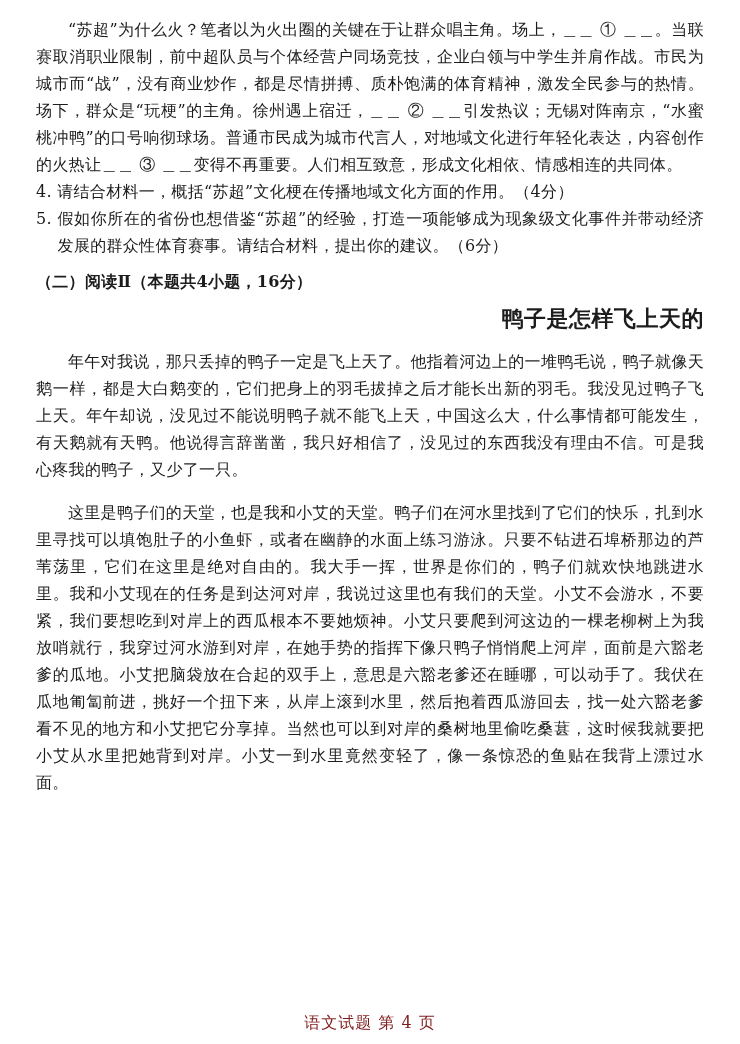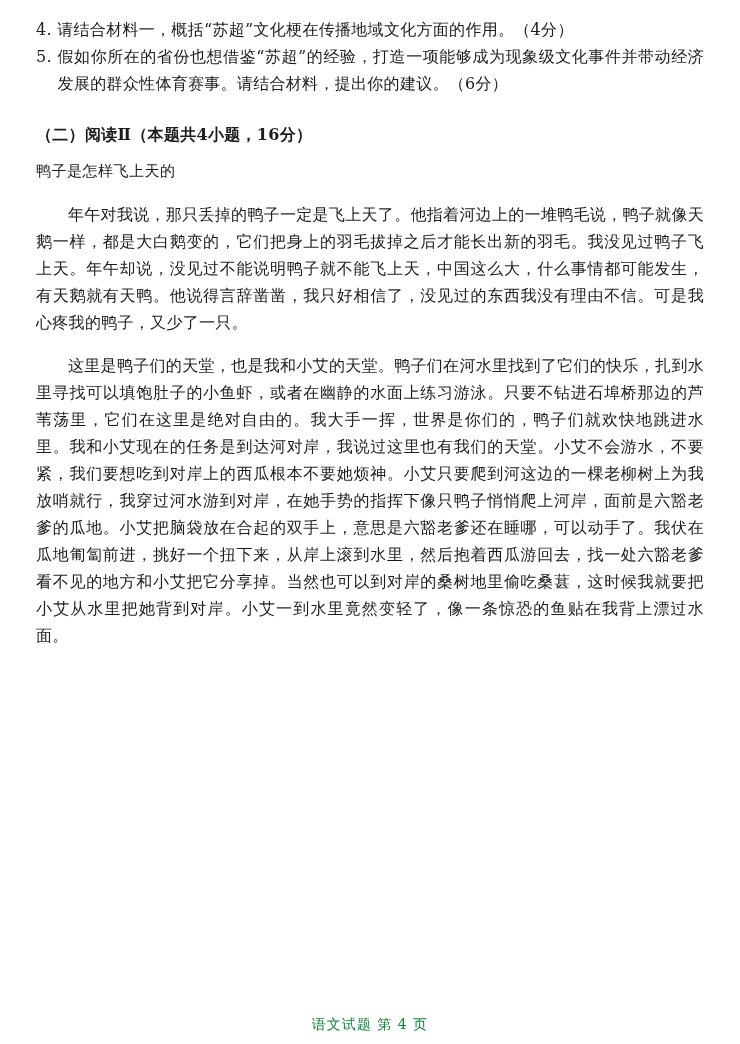"“苏超”为什么火？笔者以为火出圈的关键在于让群众唱主角。场上，＿＿ ①" p.para { html: none -> <p>“苏超”为什么火？笔者以为火出圈的关键在于让群众唱主角。场上，＿＿ ① ＿＿。当联赛取消职业限制，前中超队员与个体经营户同场竞技，企业白领与中学生并肩作战。市民为城市而“战”，没有商业炒作，都是尽情拼搏、质朴饱满的体育精神，激发全民参与的热情。场下，群众是“玩梗”的主角。徐州遇上宿迁，＿＿ ② ＿＿引发热议；无锡对阵南京，“水蜜桃冲鸭”的口号响彻球场。普通市民成为城市代言人，对地域文化进行年轻化表达，内容创作的火热让＿＿ ③ ＿＿变得不再重要。人们相互致意，形成文化相依、情感相连的共同体。</p> }
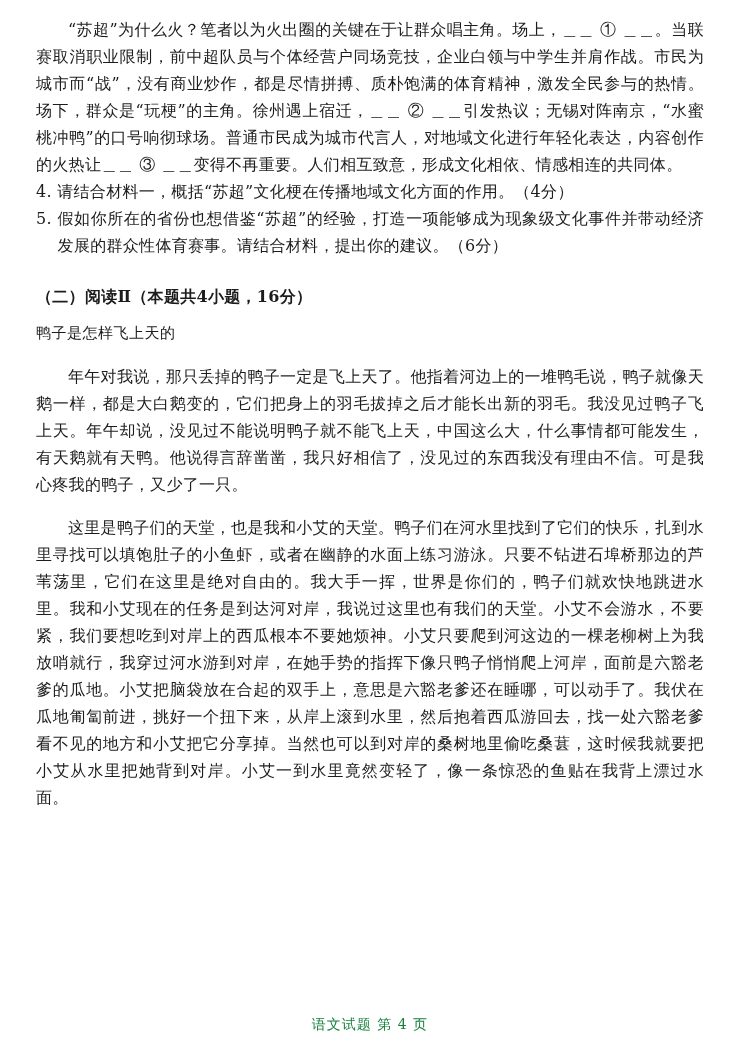"（二）阅读Ⅱ（本题共4小题，16分）" .section-heading { margin-top: 24px -> 9px }
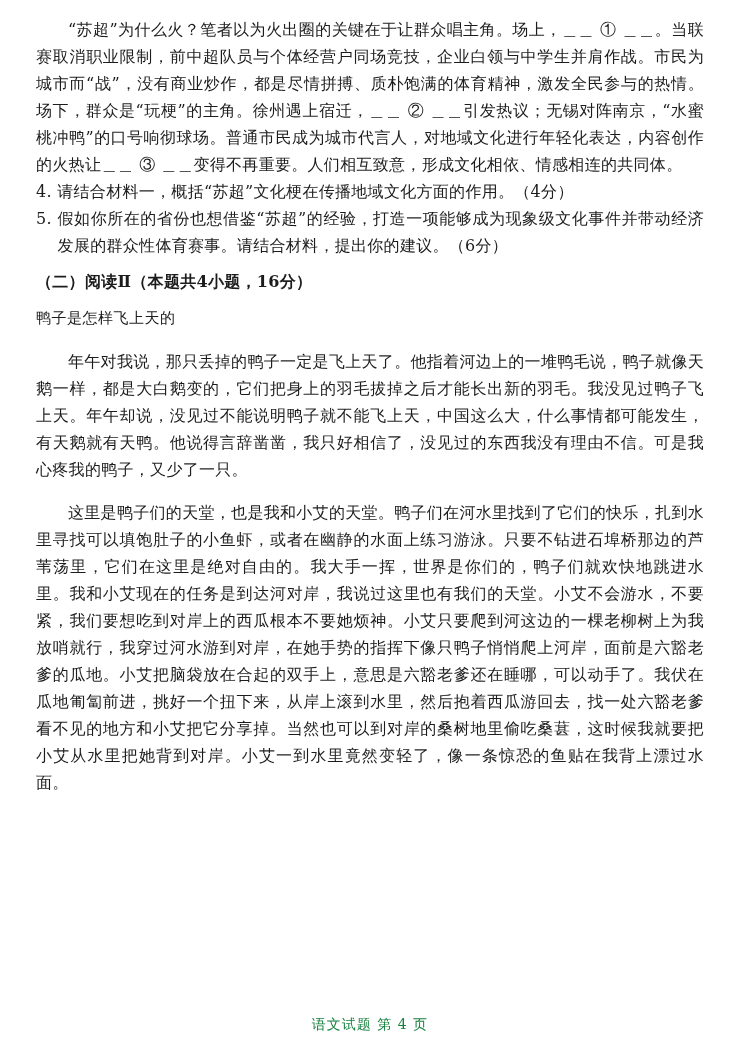"鸭子是怎样飞上天的" .reading-title { font-size: 15px -> 22px; font-weight: normal -> bold; text-align: left -> right }
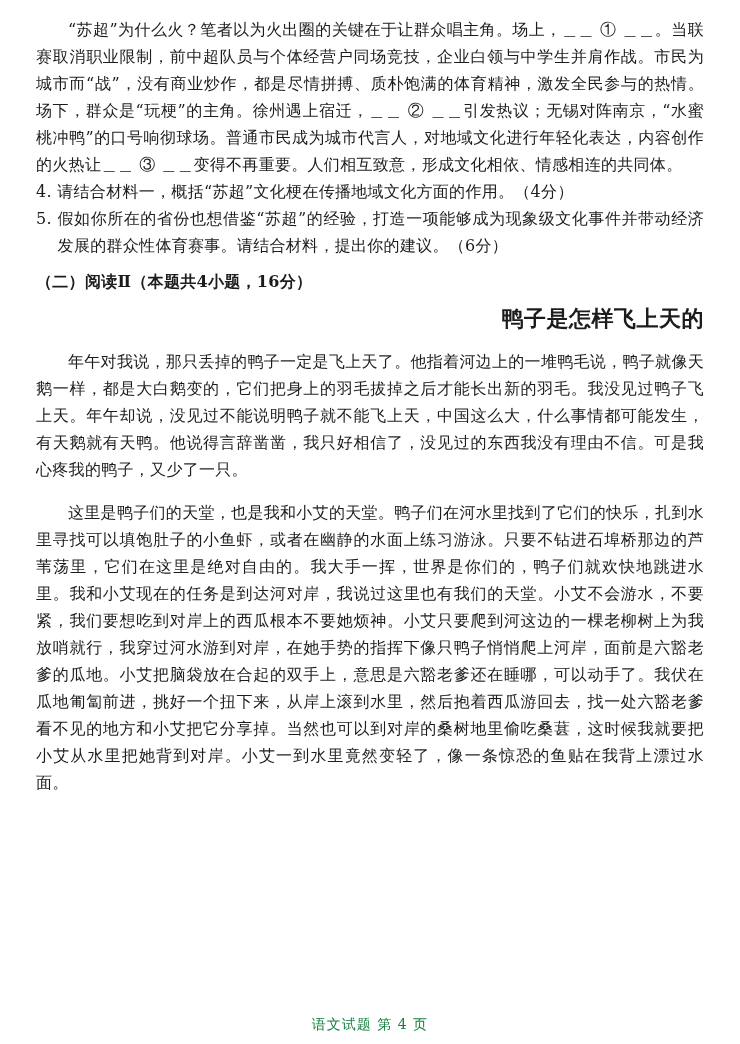"语文试题 第 4 页" .page-footer { color: #15803d -> #7f1d1d; font-size: 14px -> 16px }
